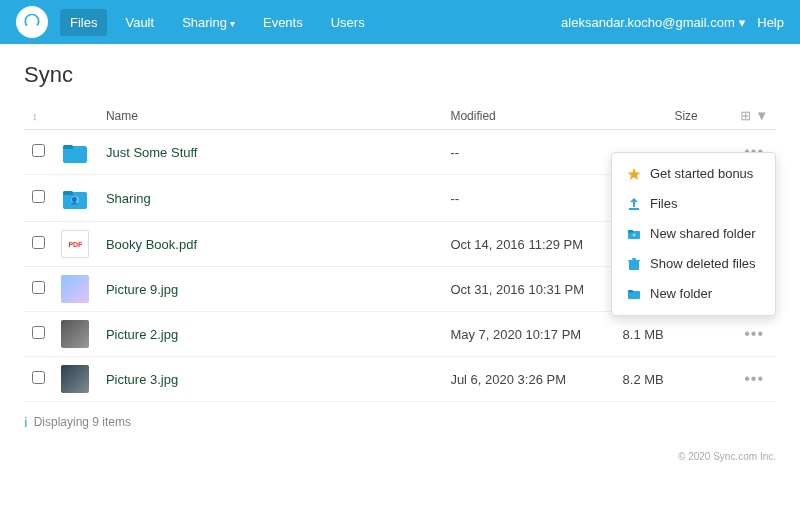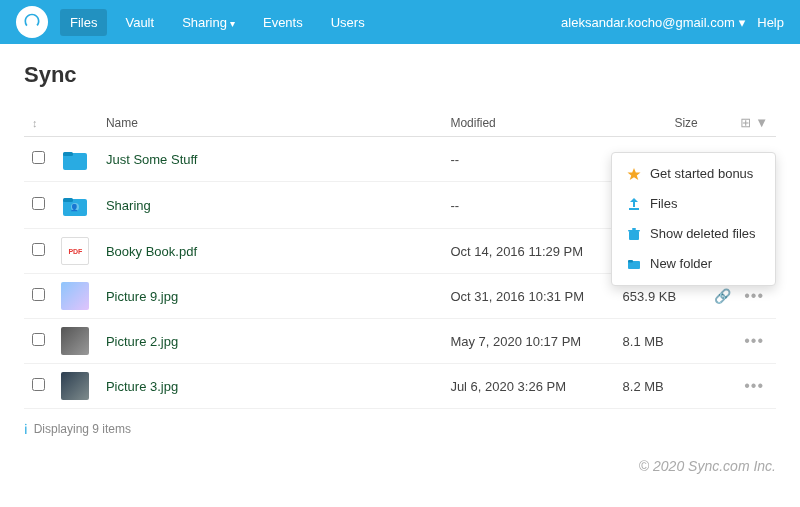"Sync" .page-title { font-weight: 700 -> 400; margin-bottom: 21px -> 14px }
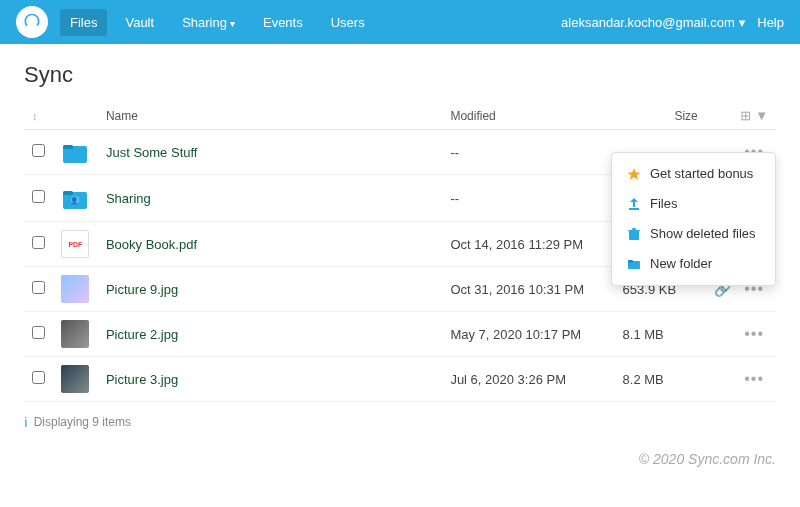"New shared folder" div.context-menu-item { html: none -> <div> <span> <svg> <rect></rect> <rect></rect> <circle></circle> </svg> </span> <span>New shared folder</span> </div> }
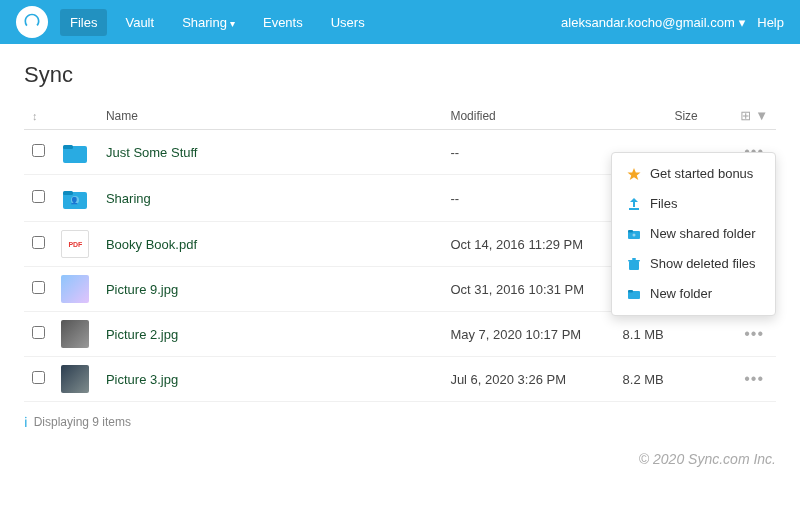"© 2020 Sync.com Inc." .footer-copyright { font-size: 14px -> 10px; font-style: italic -> none }
